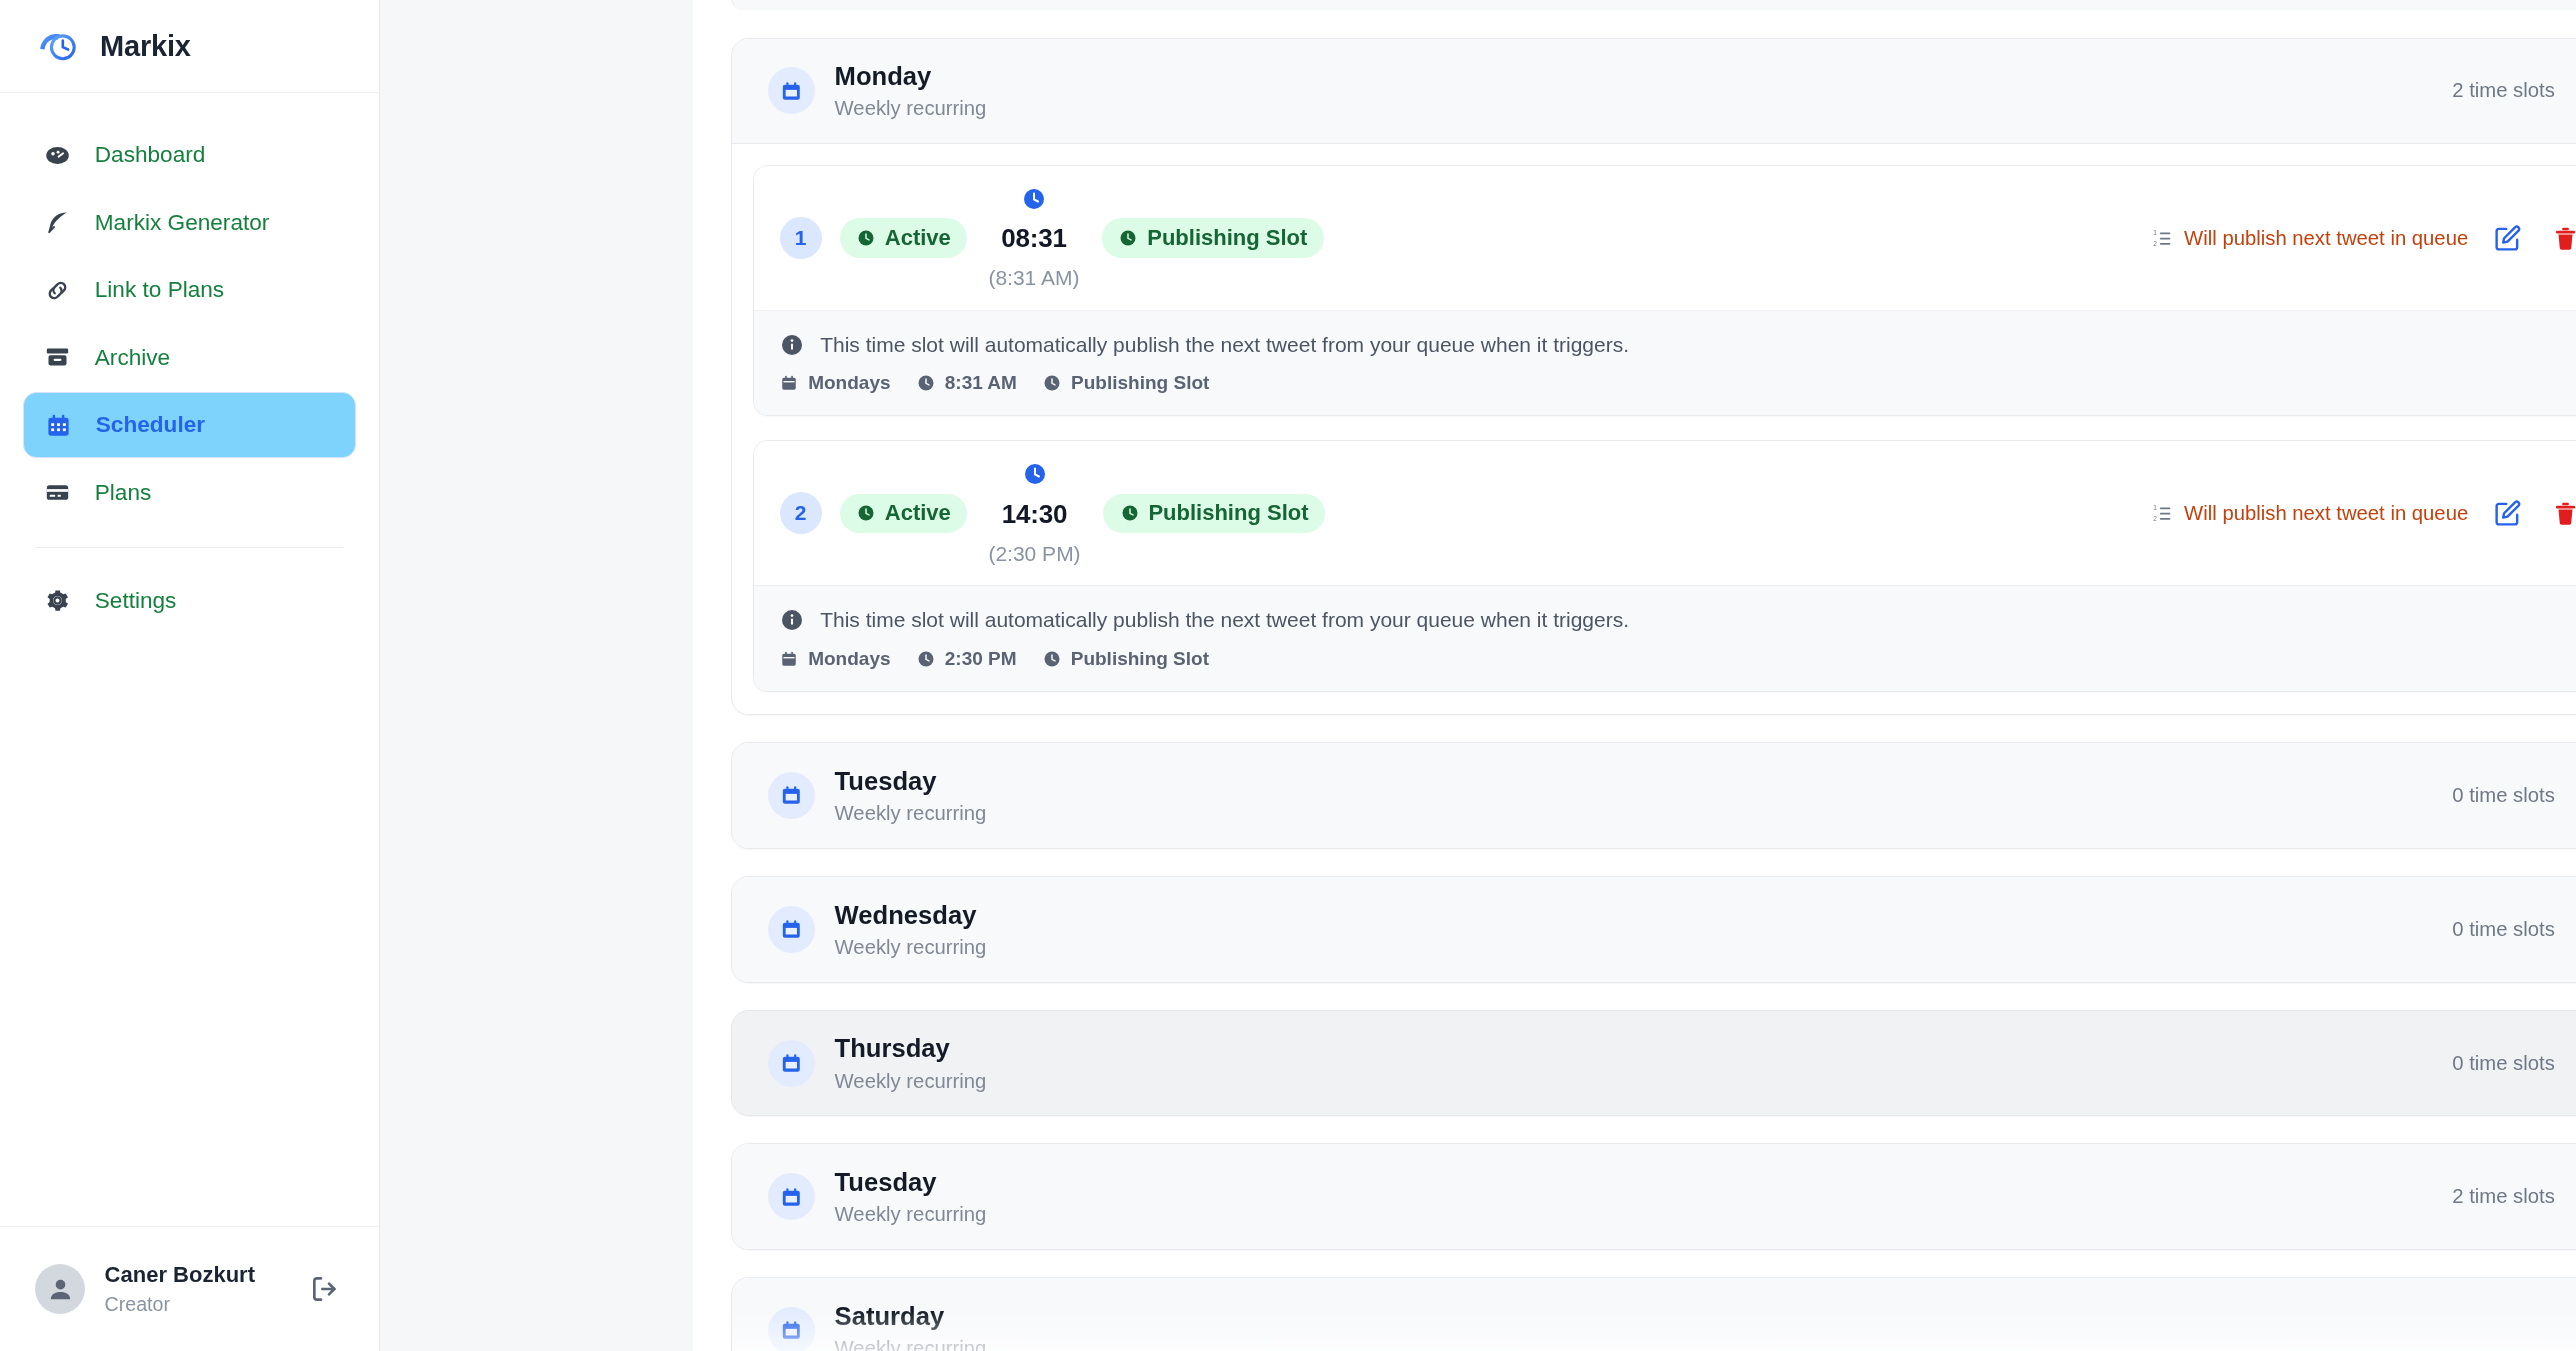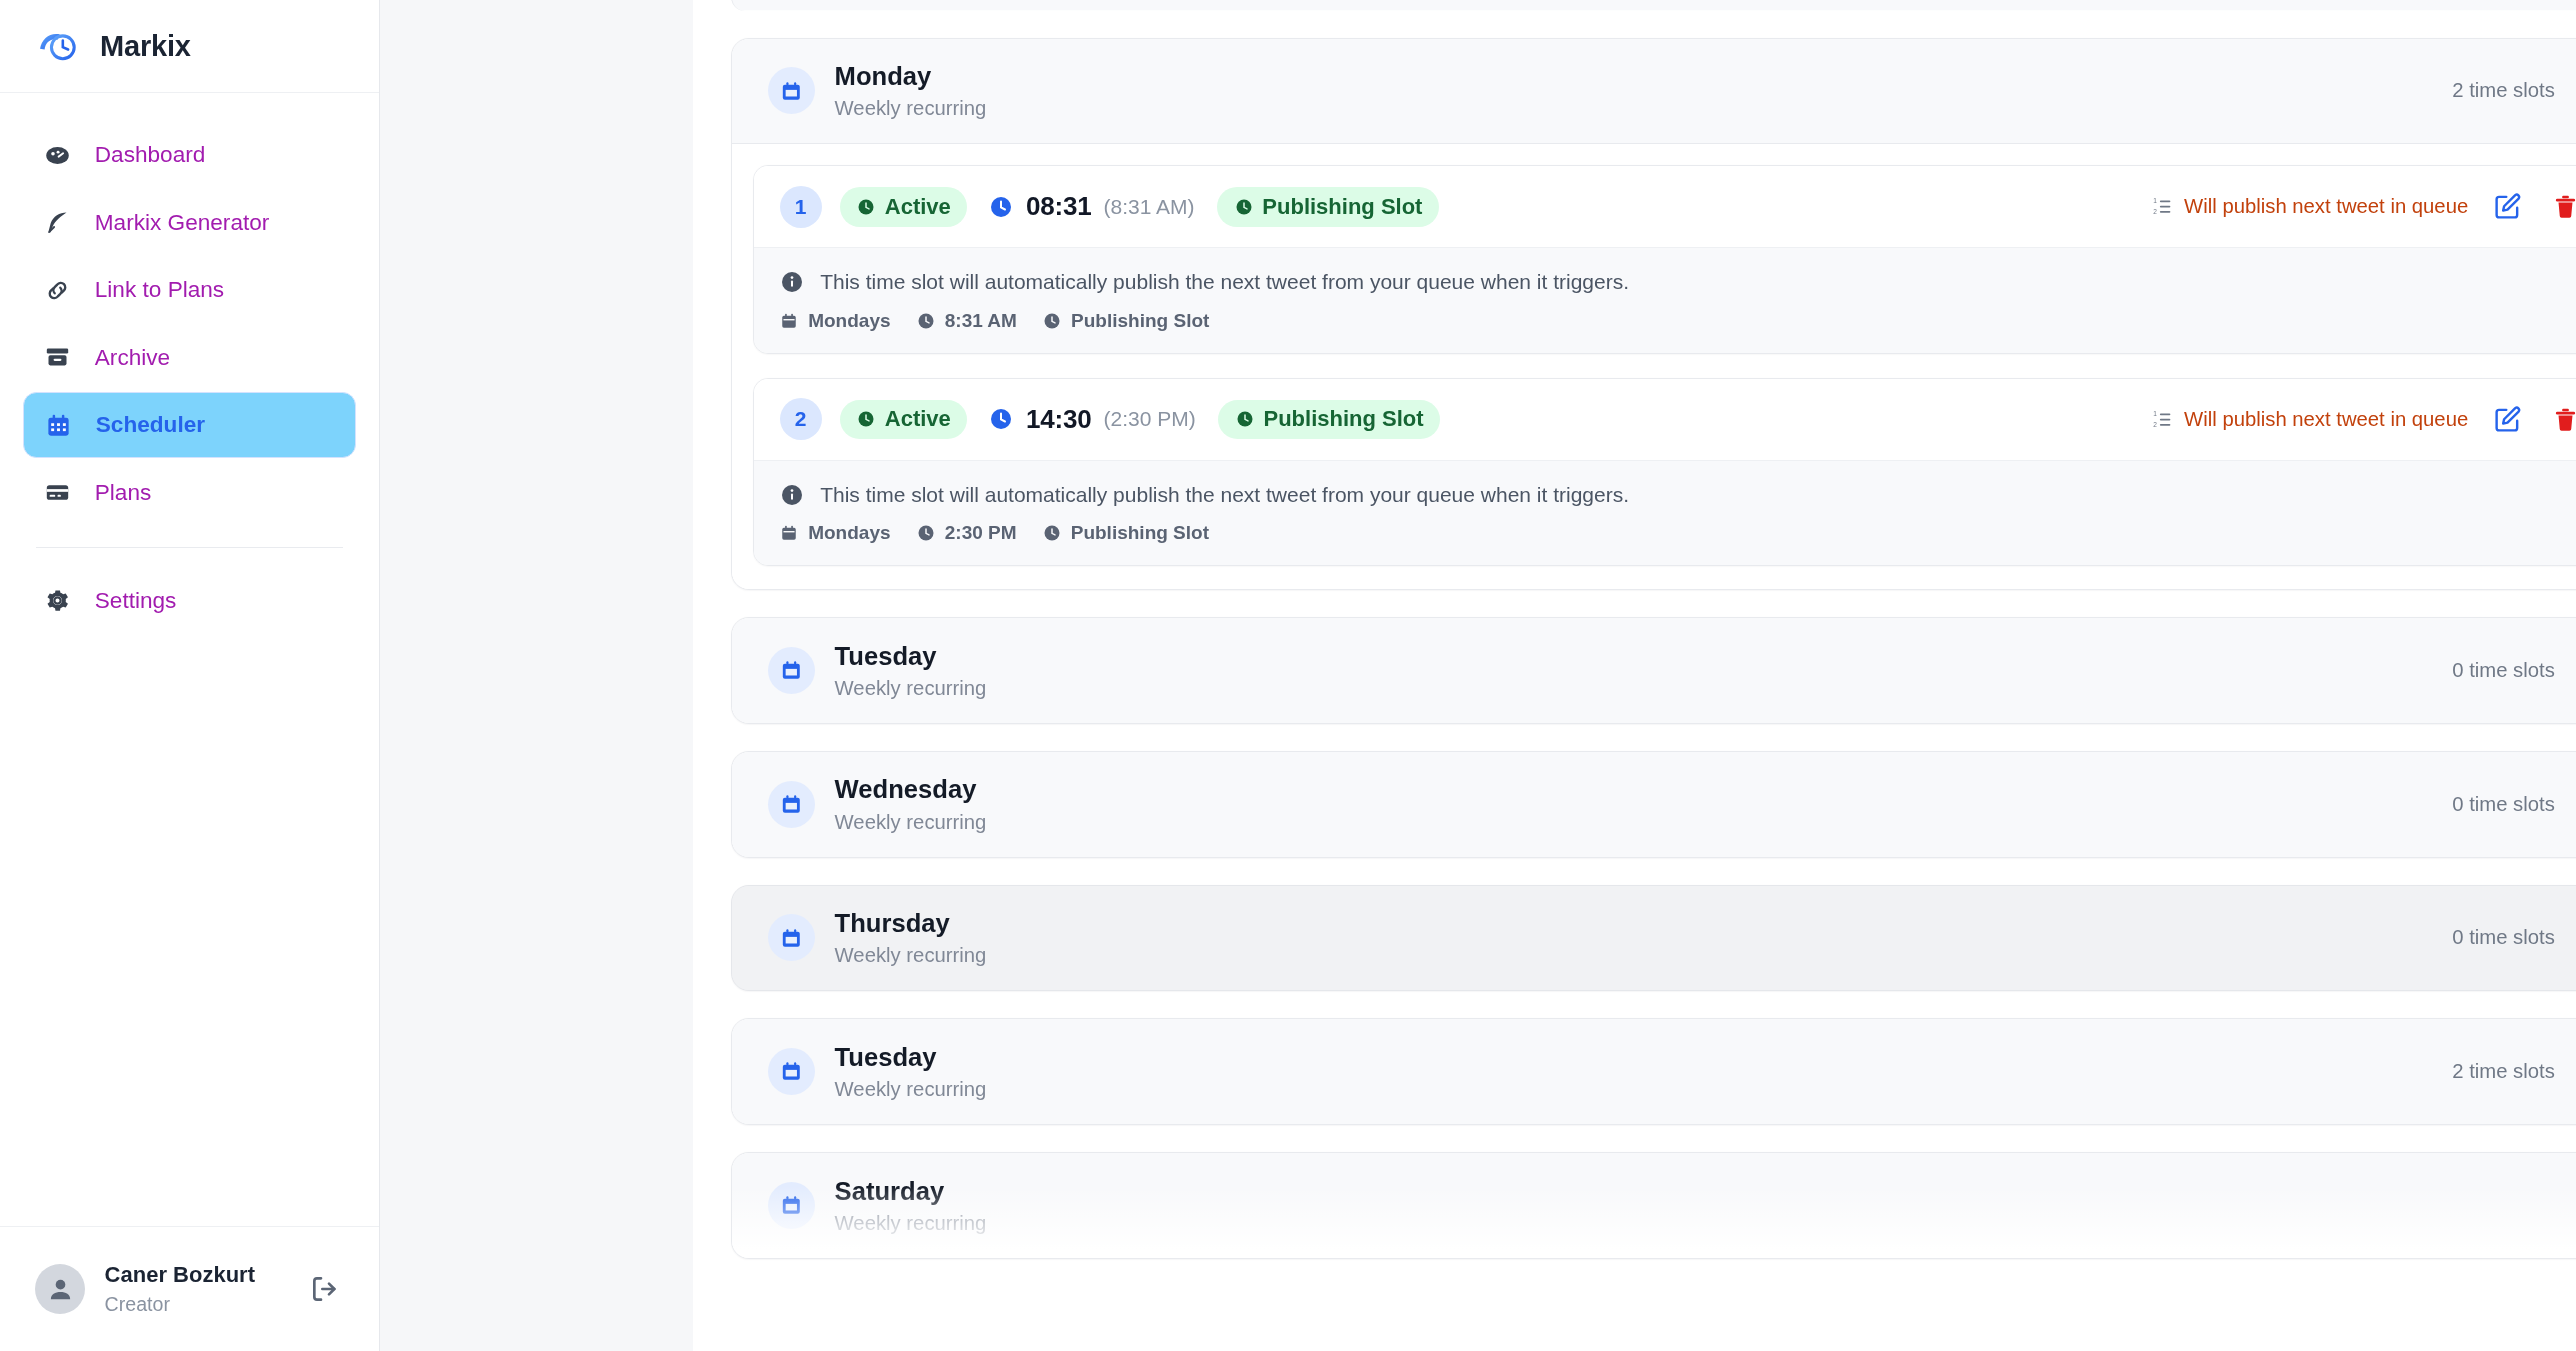"Dashboard" .nav-item { color: #a21caf -> #15803d }
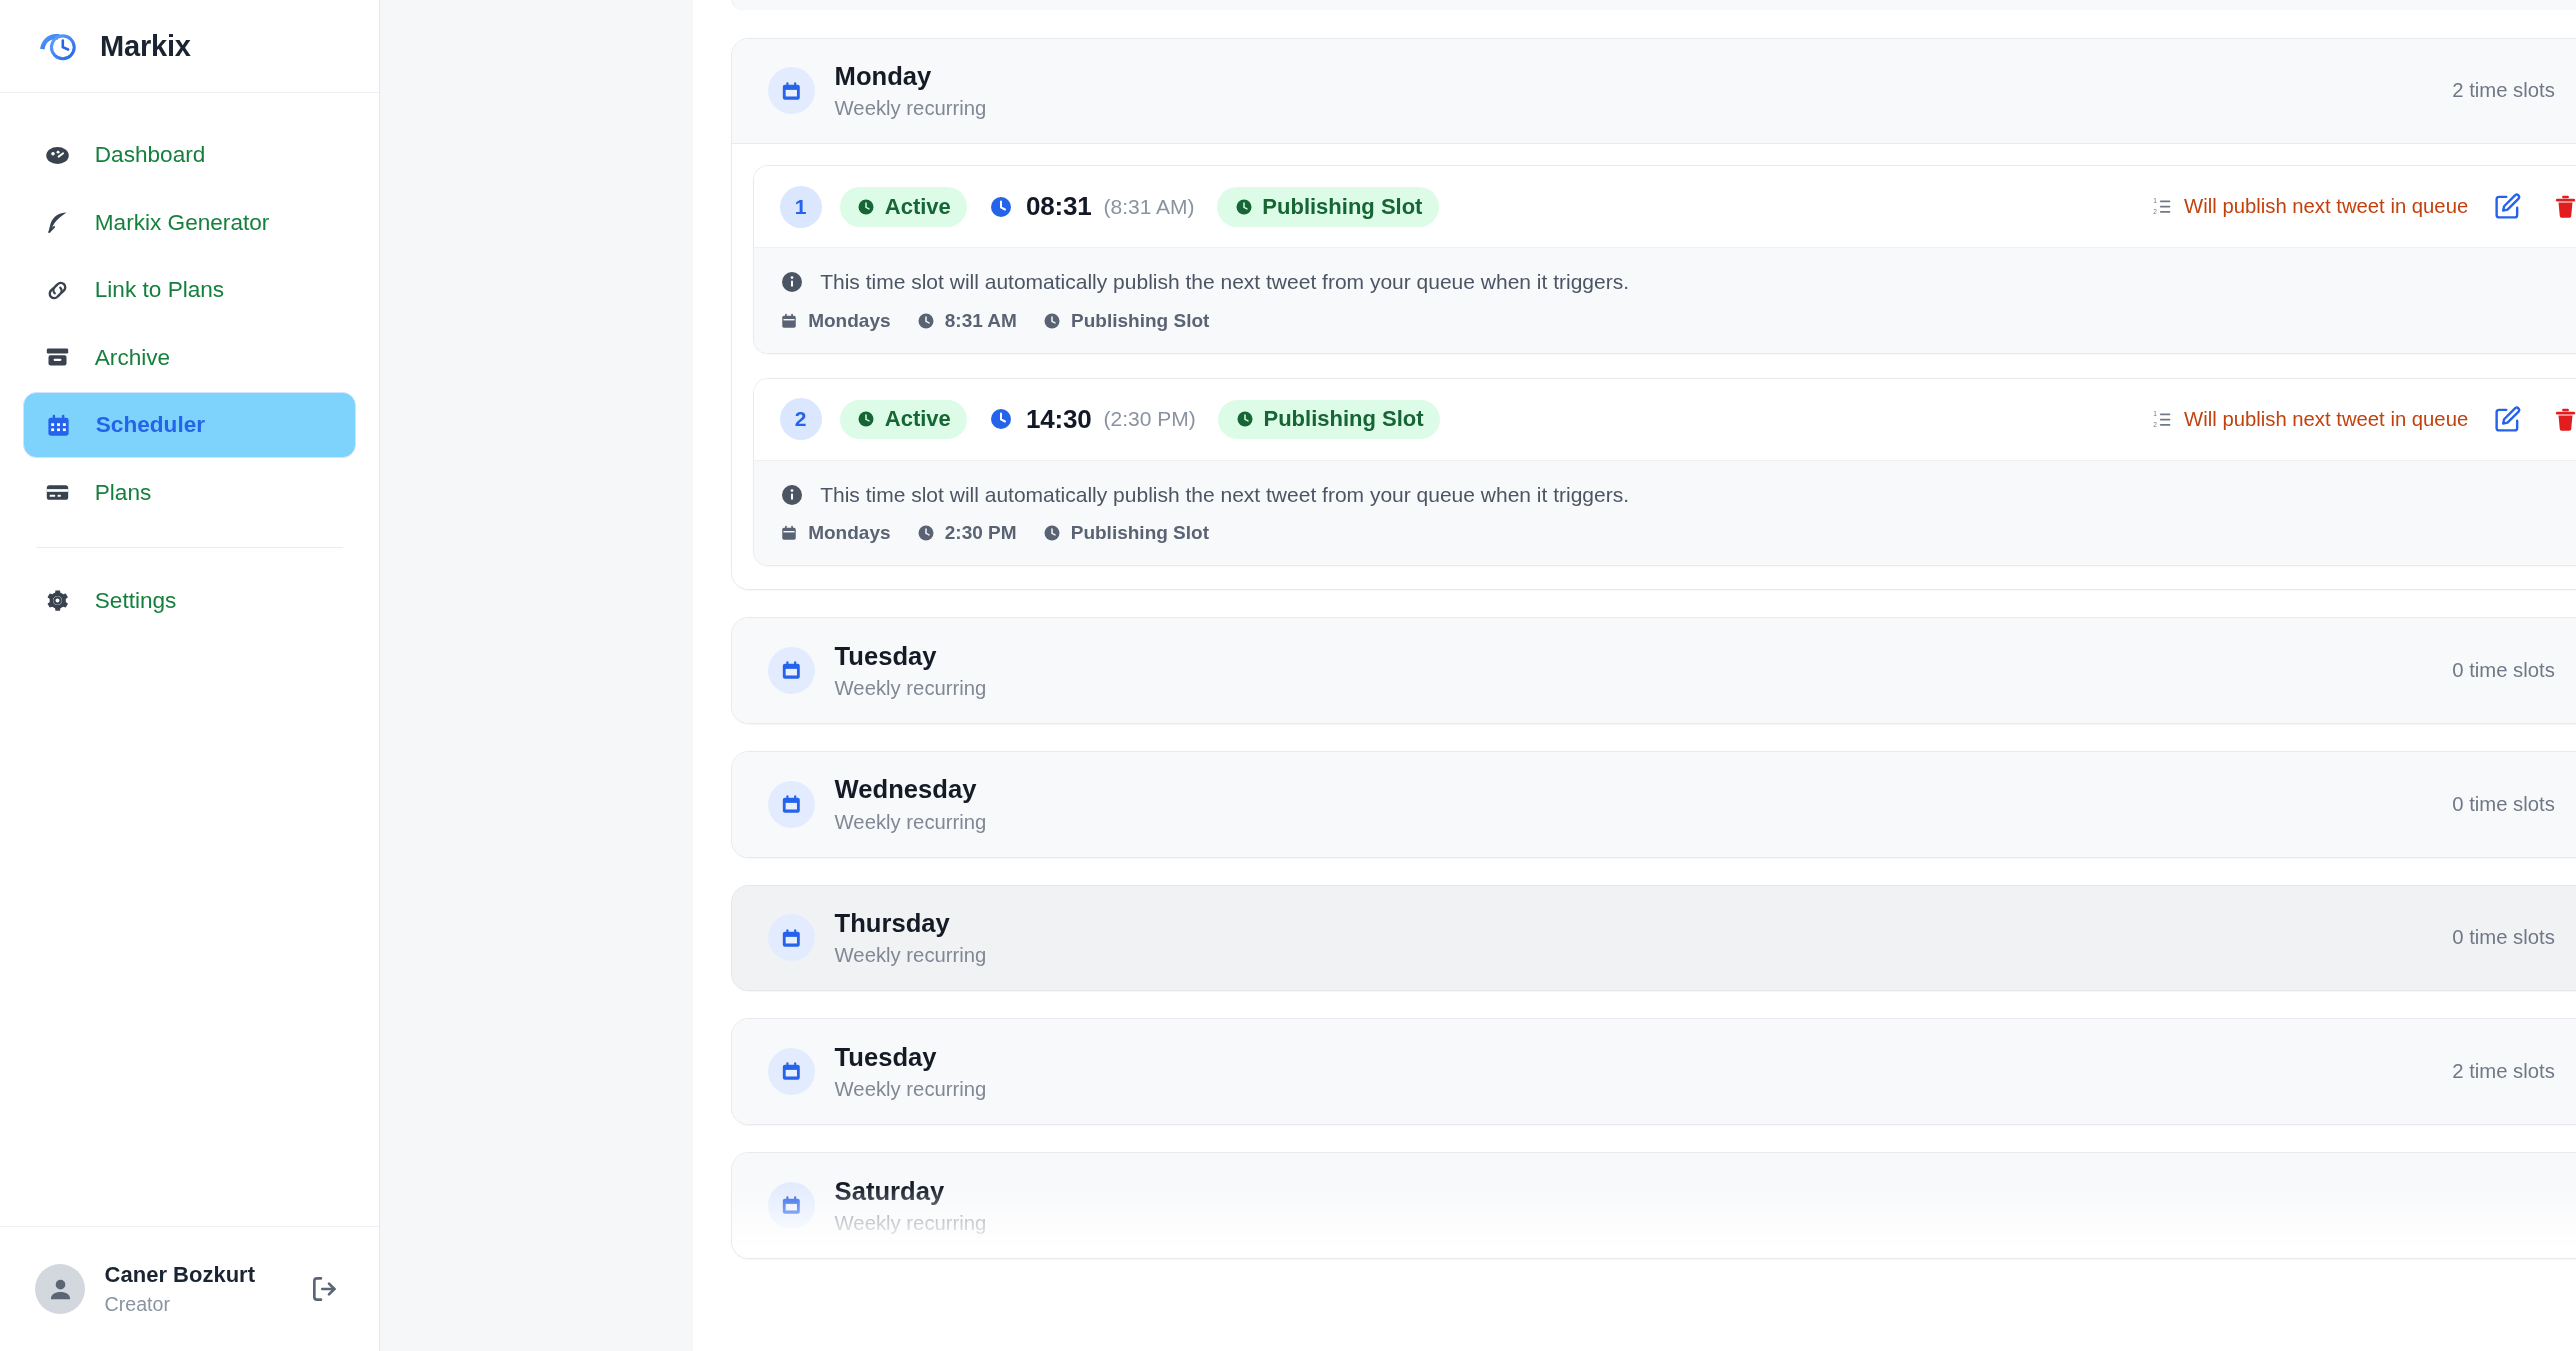"08:31" .time-wrap { flex-direction: none -> column }
